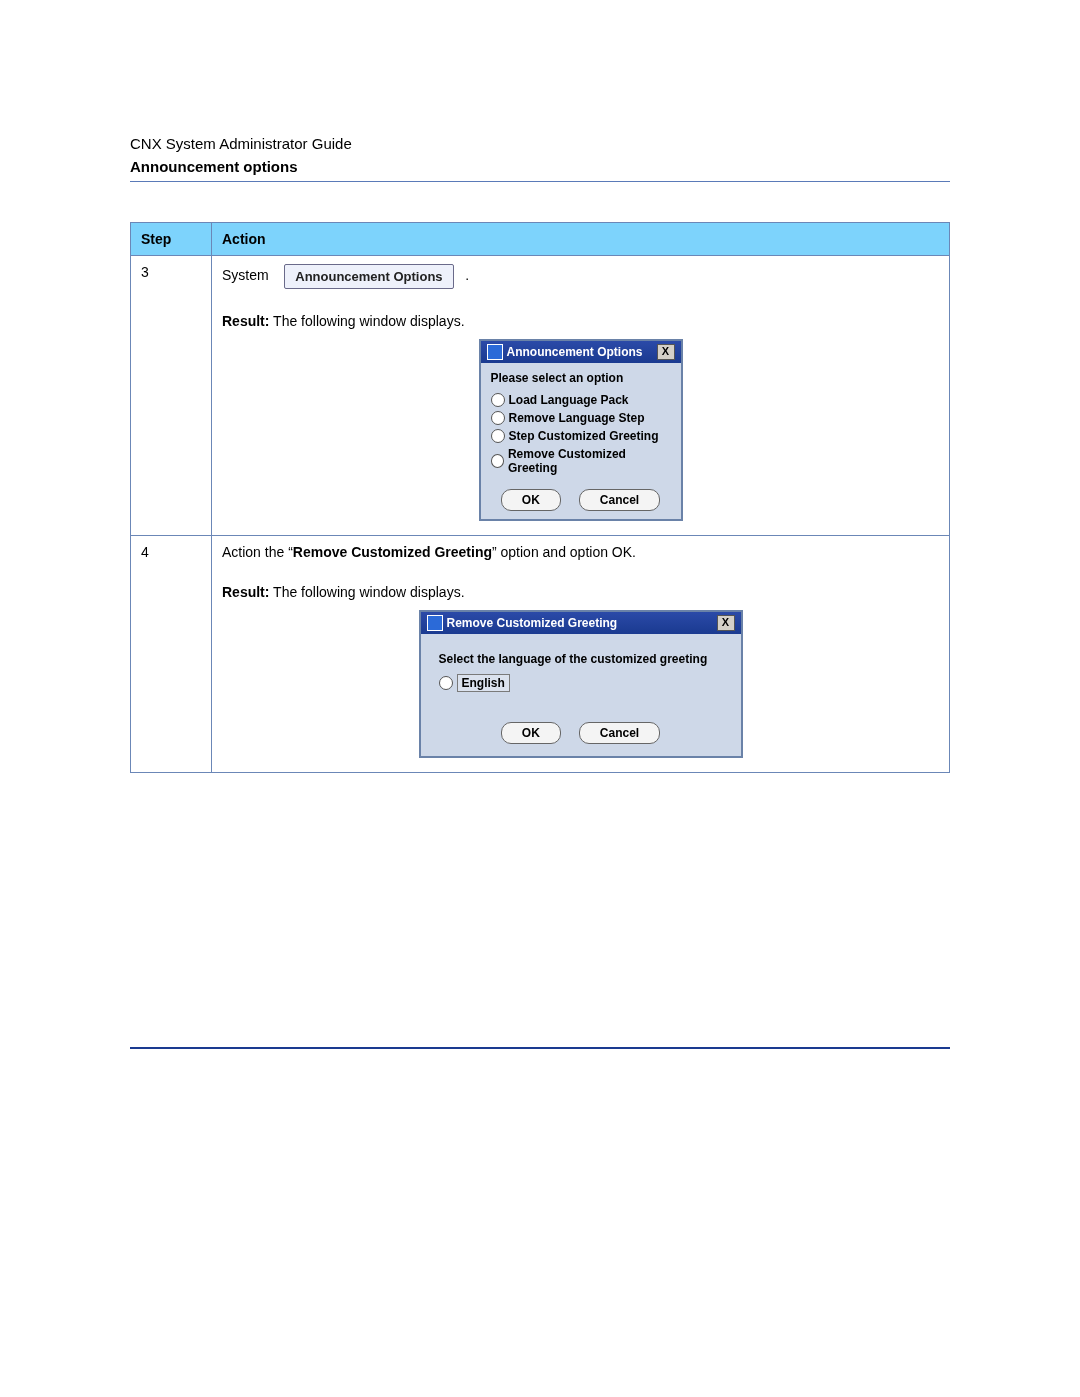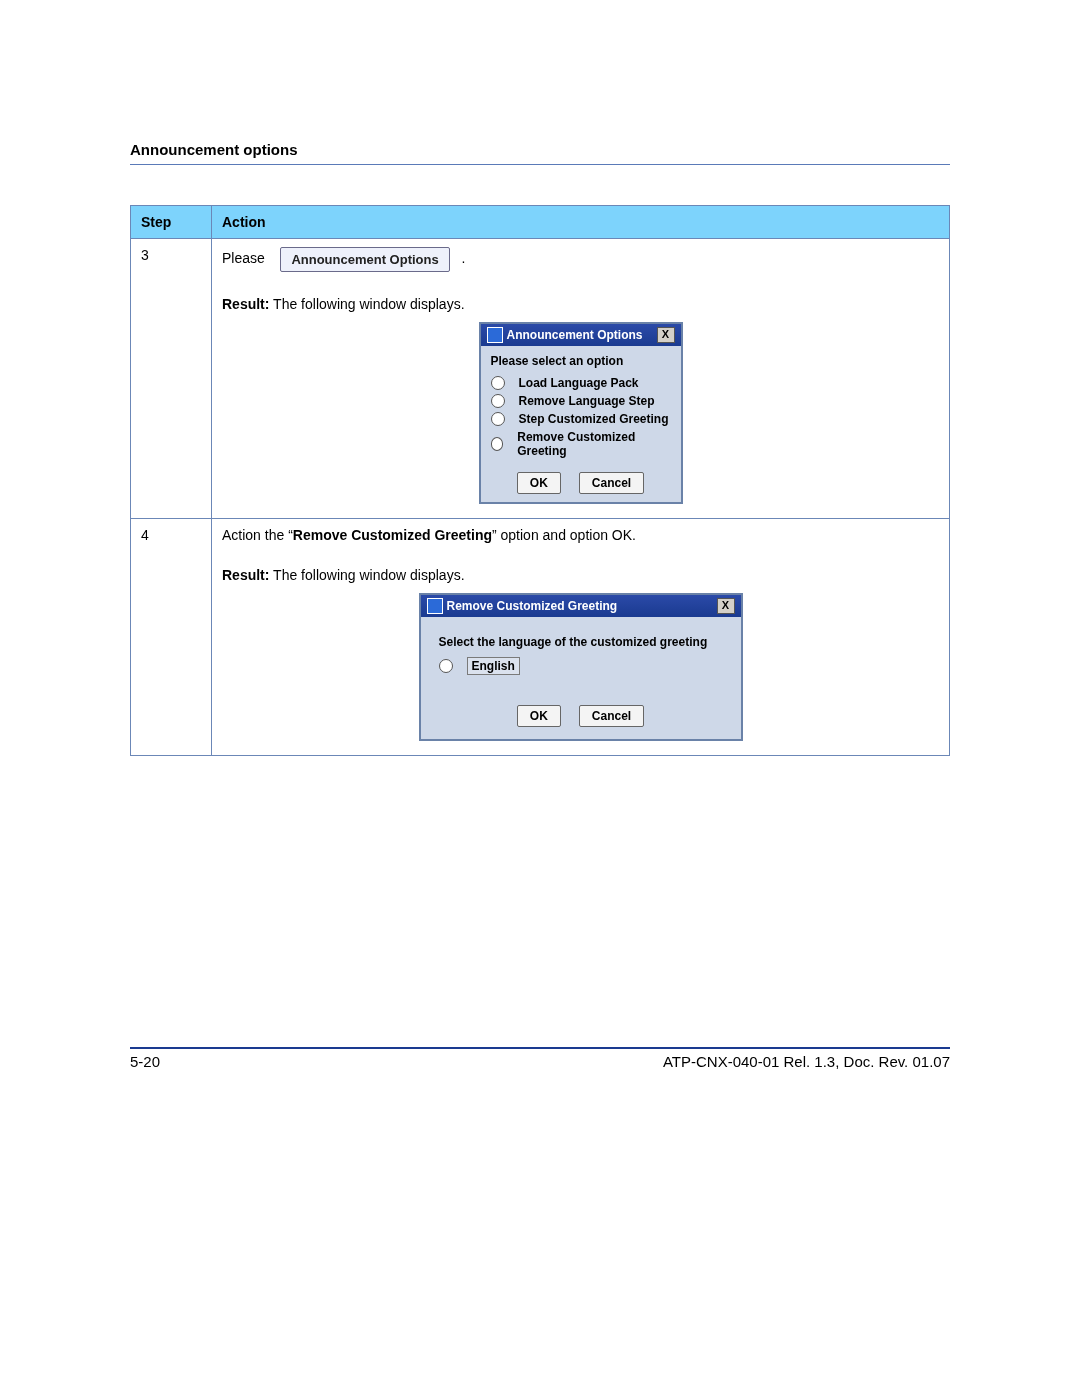"CNX System Administrator Guide" div.header-line { html: none -> <div>CNX System Administrator Guide</div> }
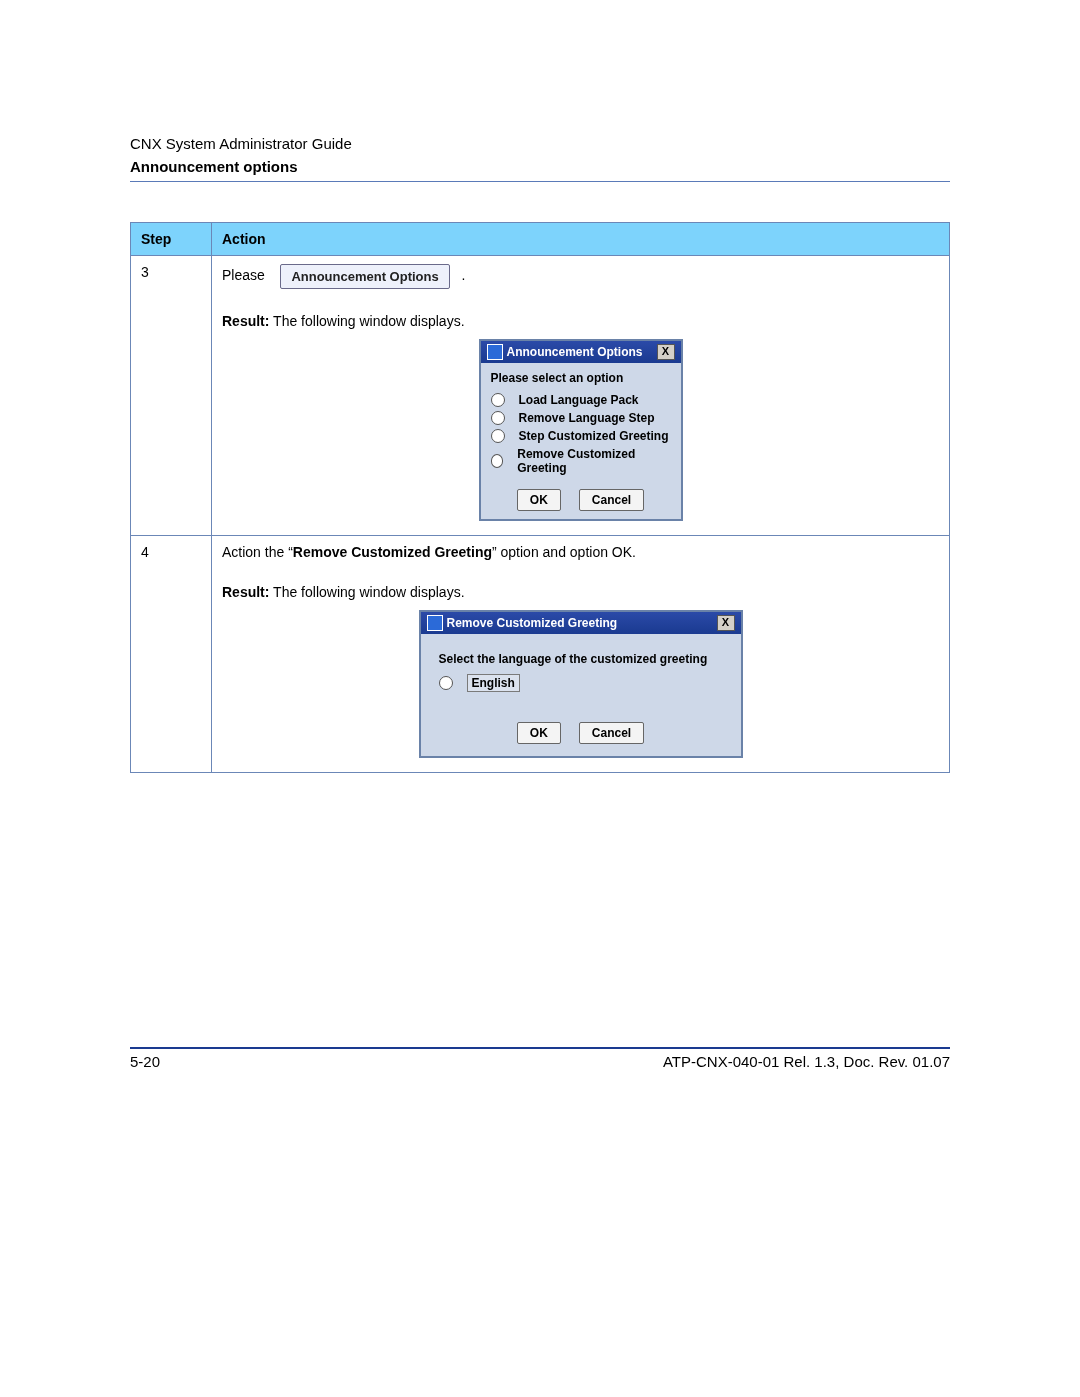"Please" span { text: Please -> System }
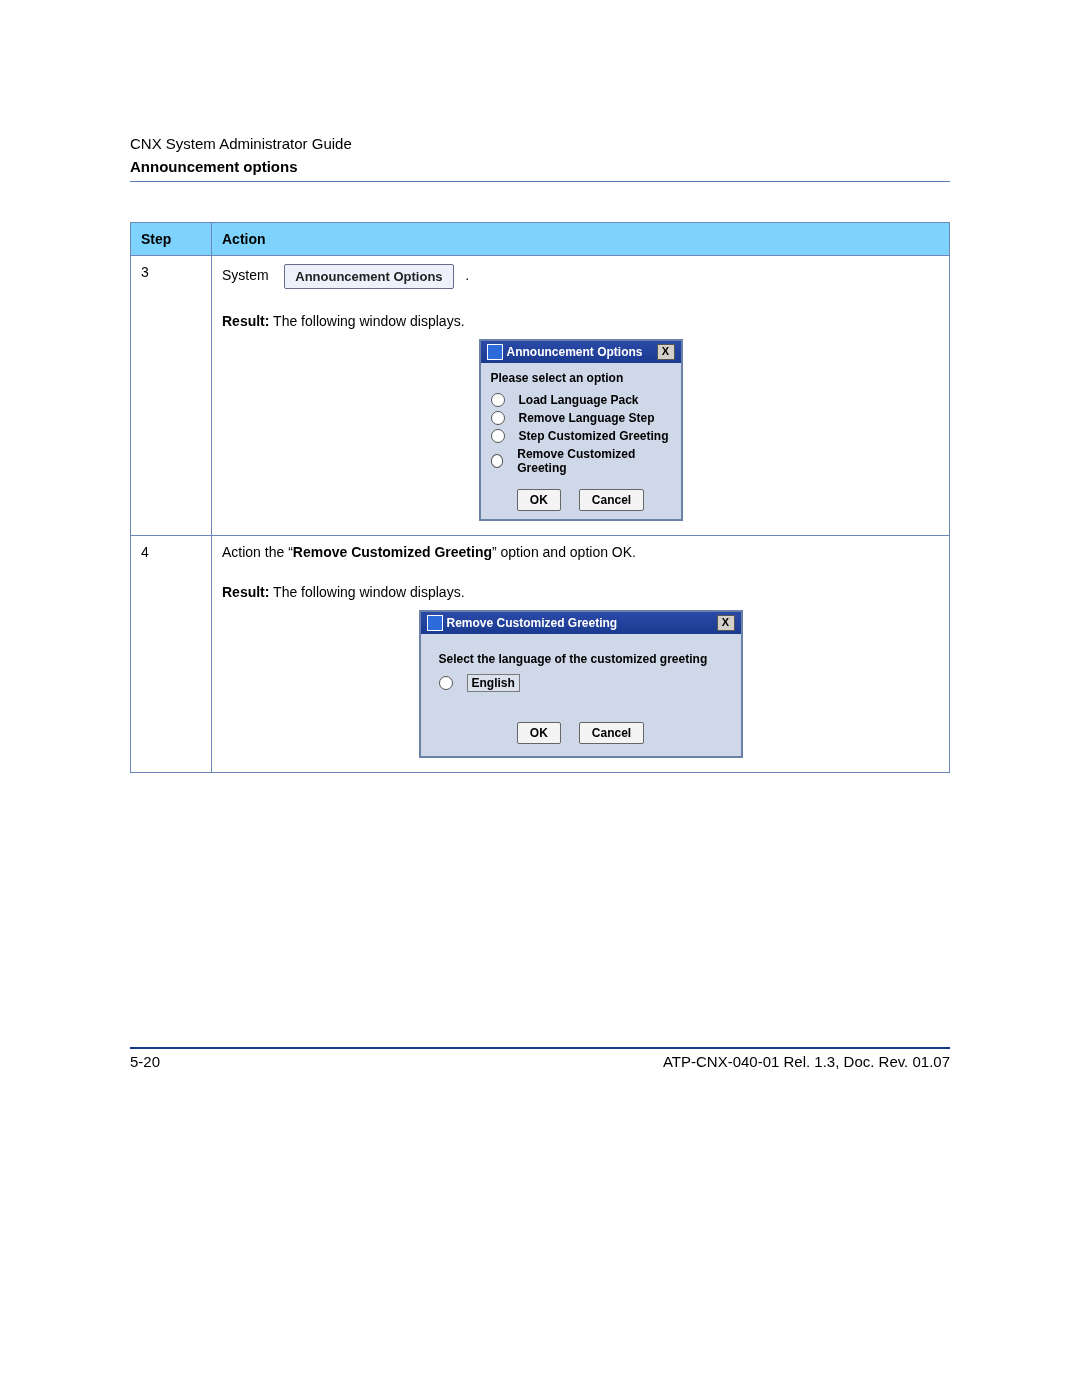"Load Language Pack" .radio-row { gap: 14px -> 4px }
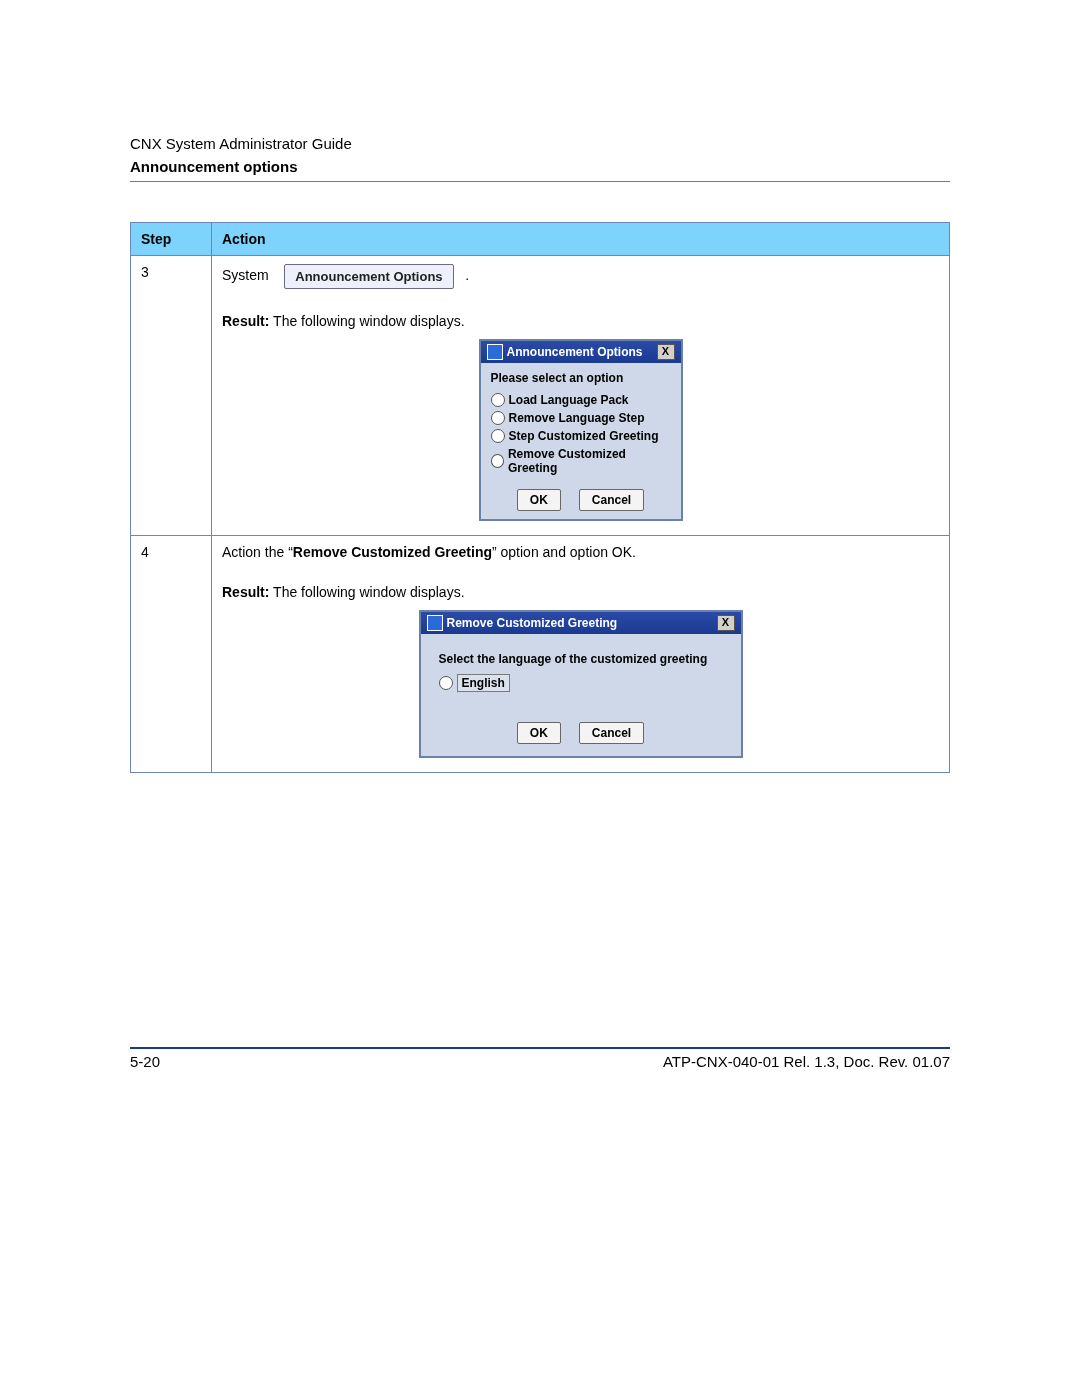"OK" .os-btn { border-radius: 2px -> 10px; padding: 3px 12px -> 3px 20px }
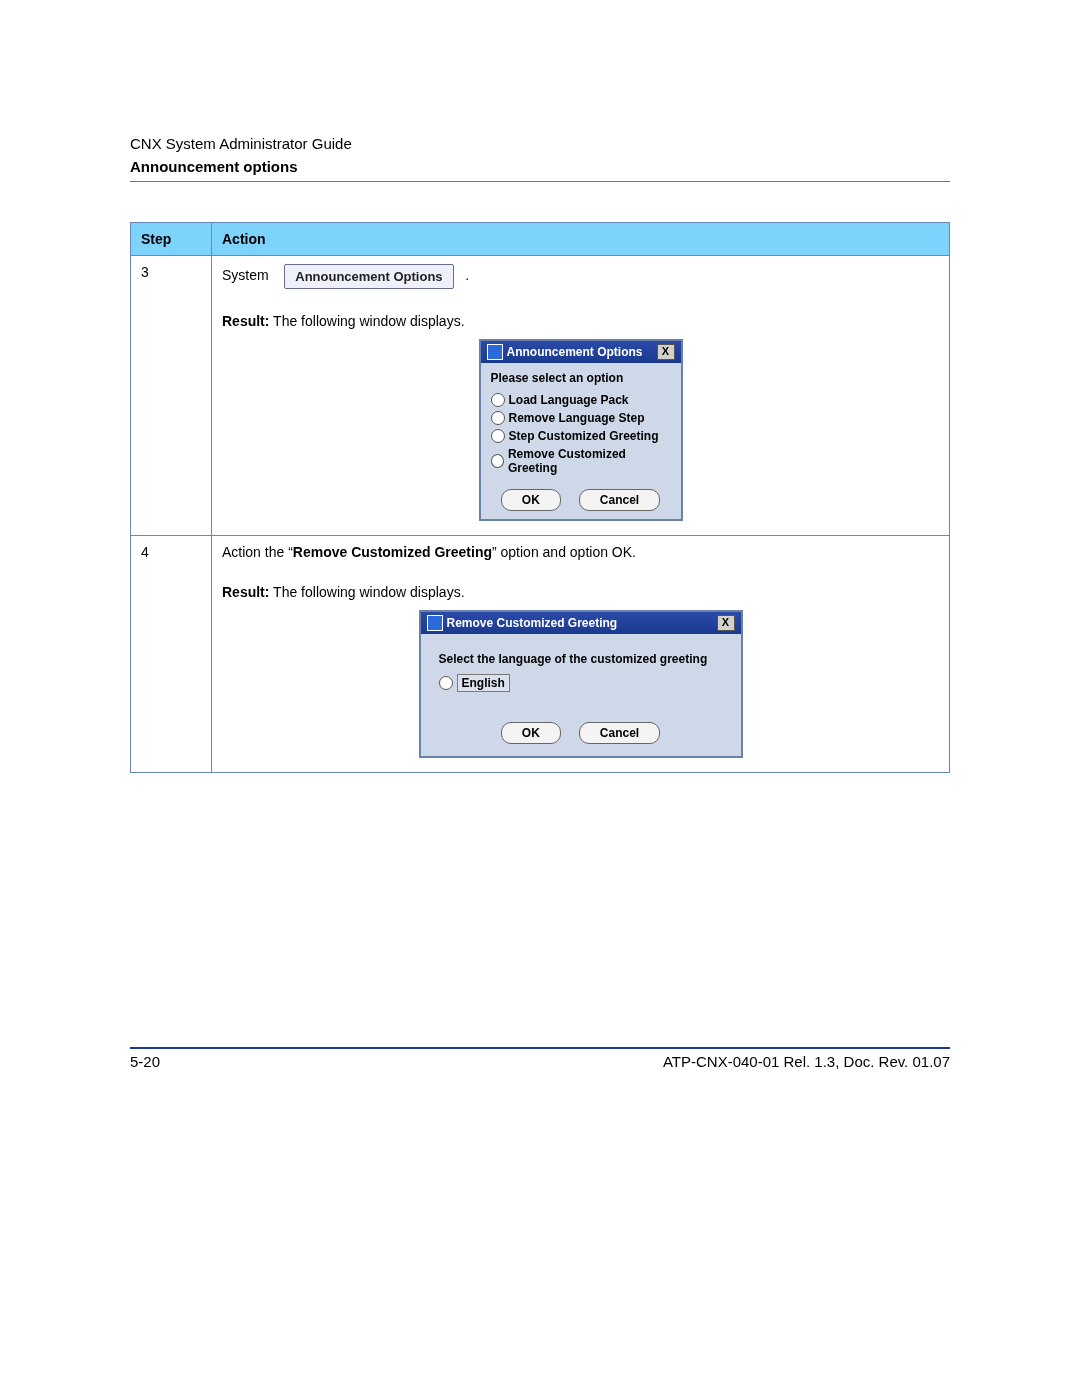"5-20" div.footer-row { html: <div> <span>5-20</span> <span>ATP-CNX-040-01 Rel. 1.3, Doc. Rev. 01.07</span> </div> -> none }
